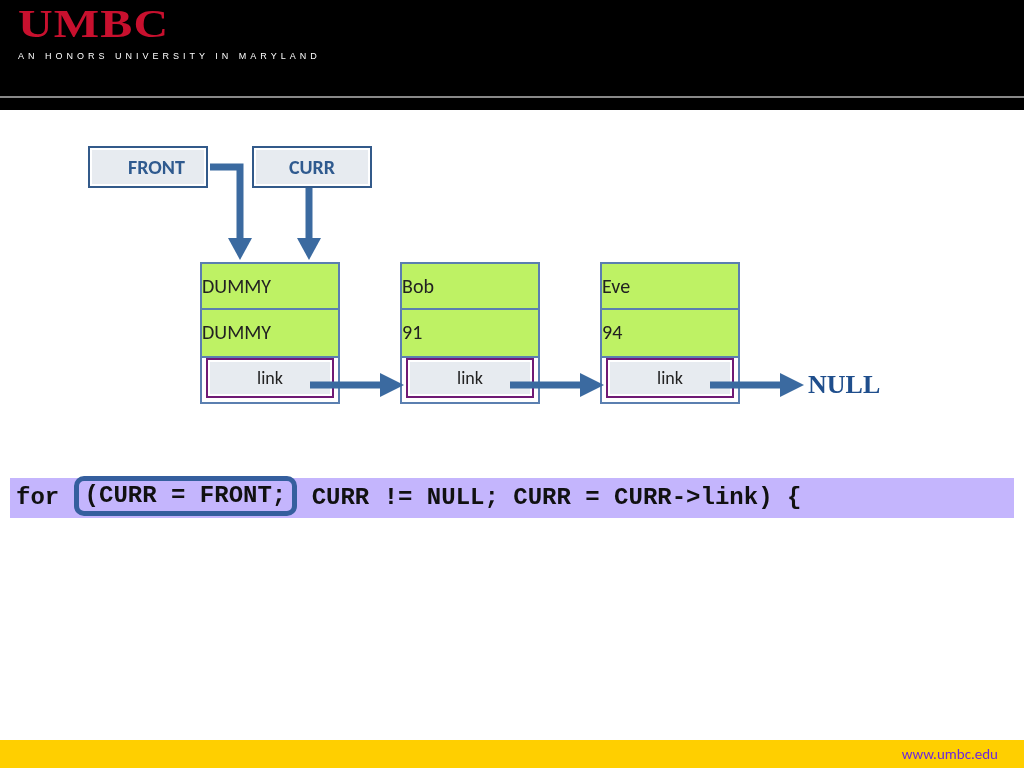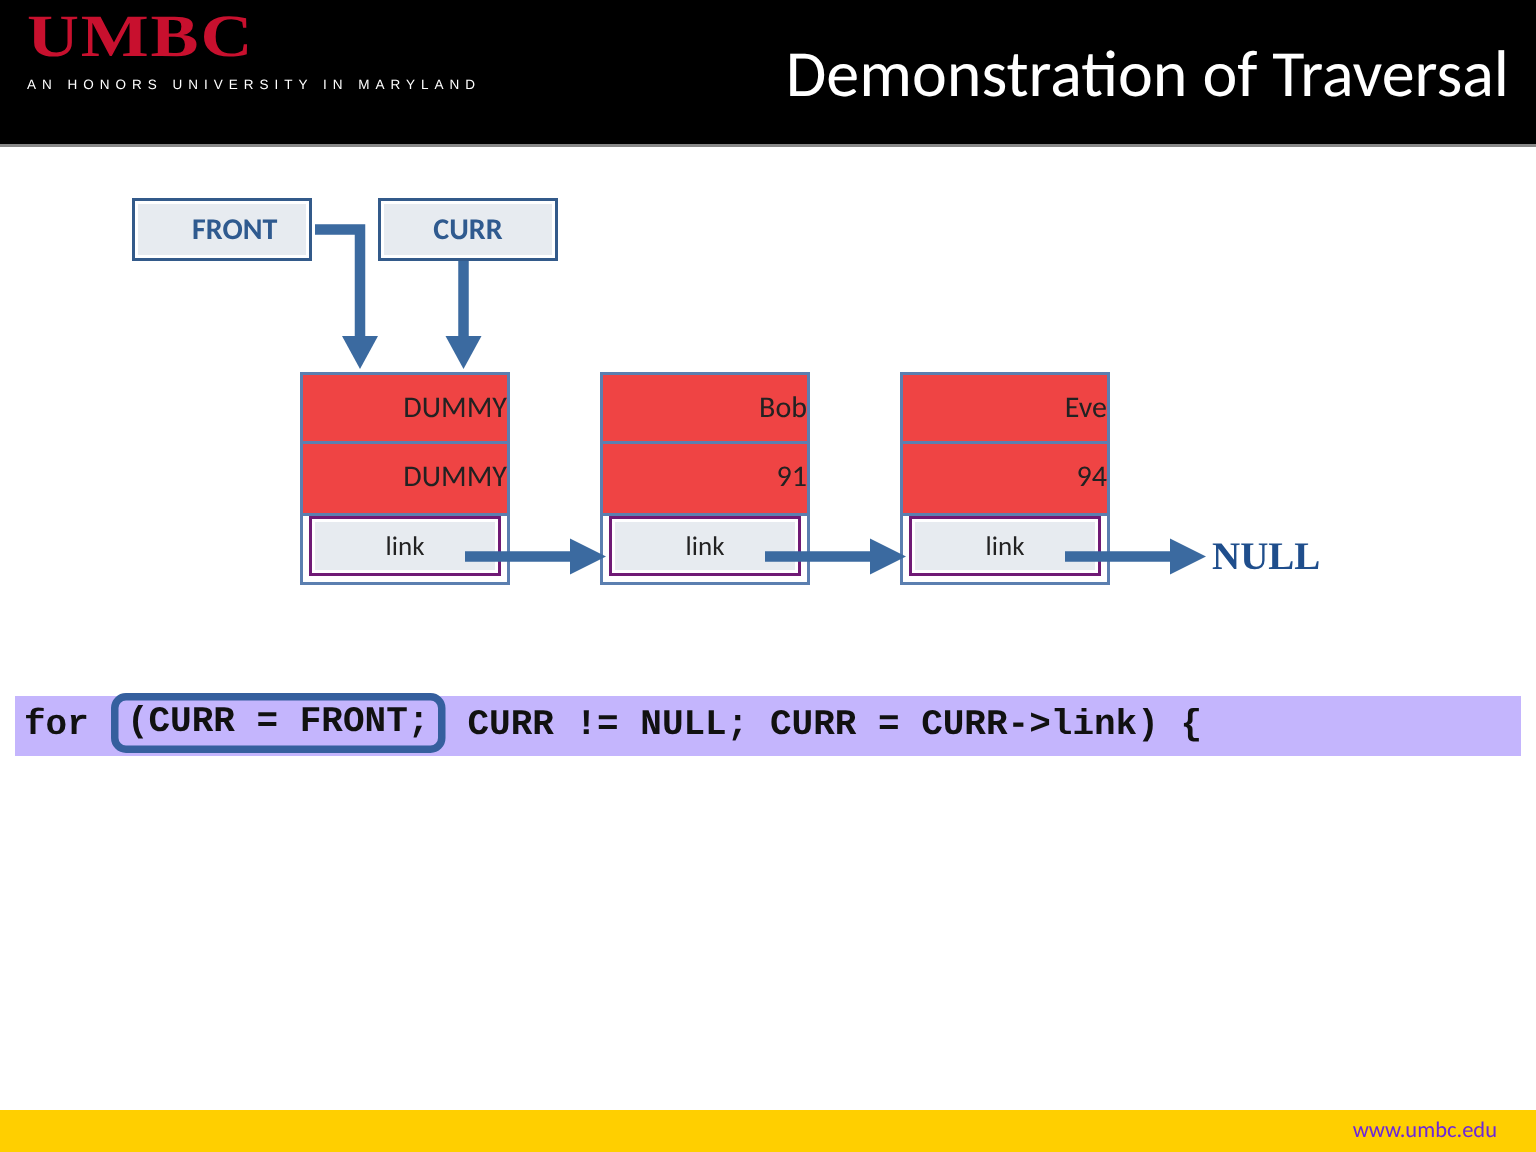"UMBC" .hdr { height: 96px -> 110px }
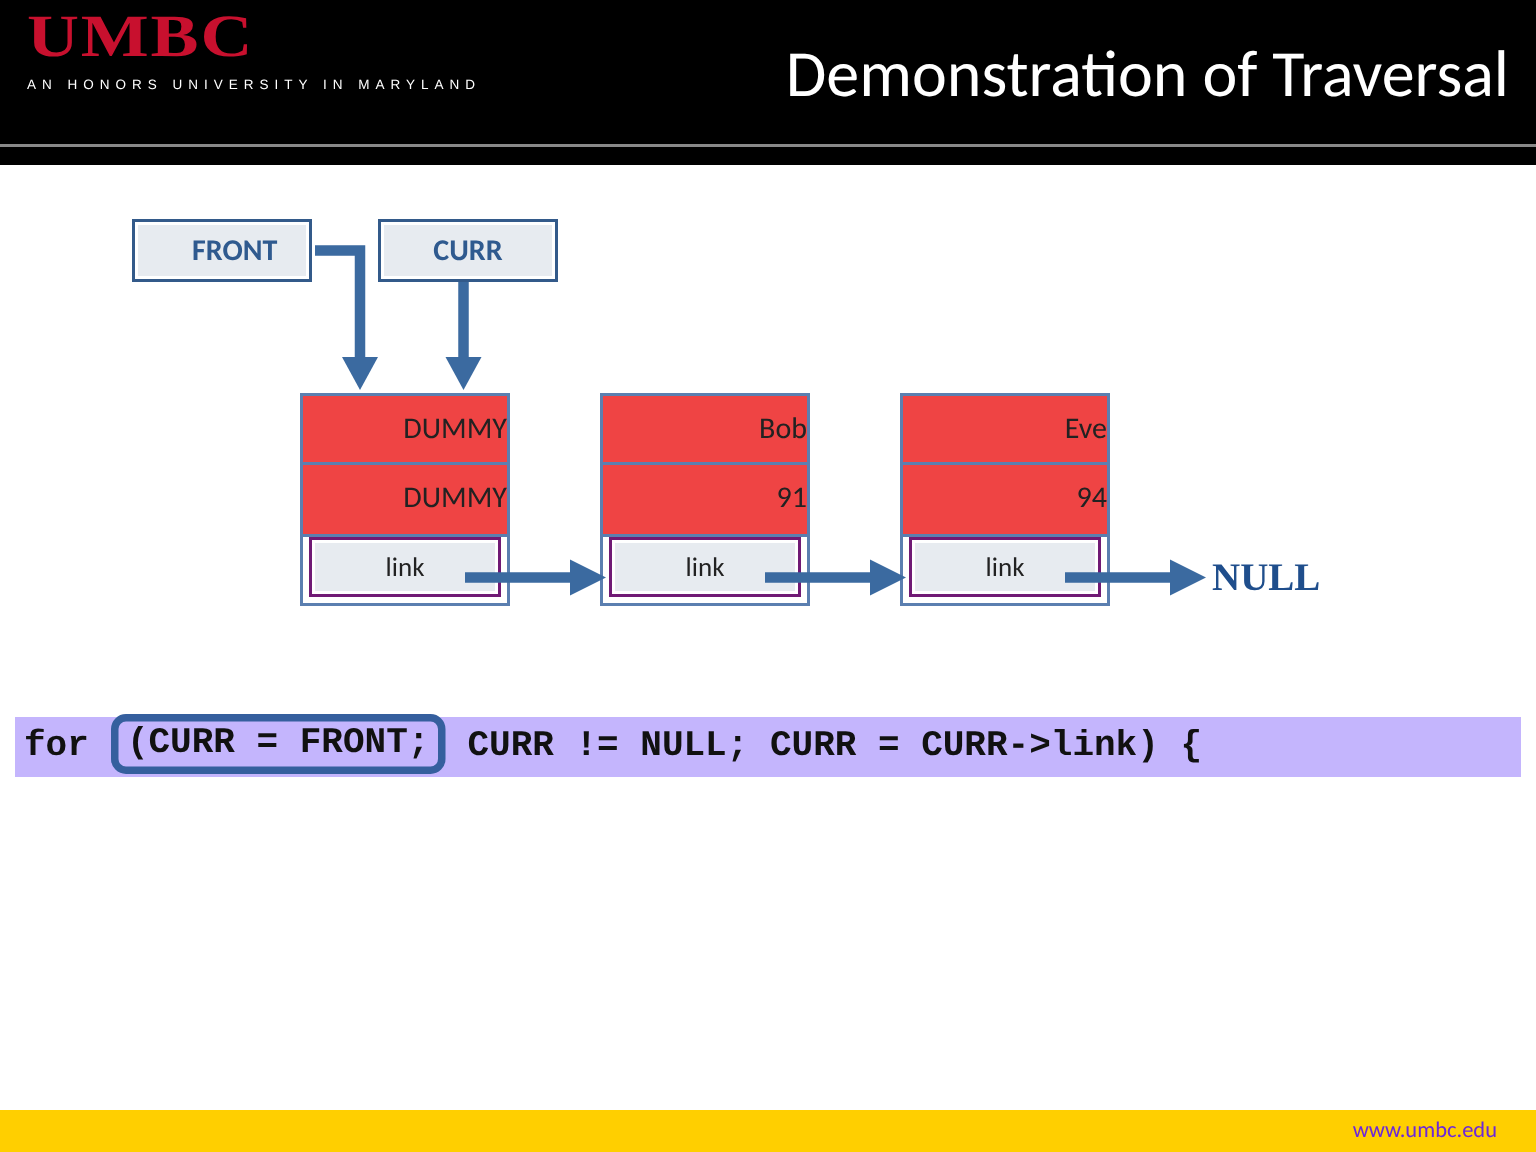"Demonstration of Traversal" div.title { html: <div>Demonstration of Traversal</div> -> none }
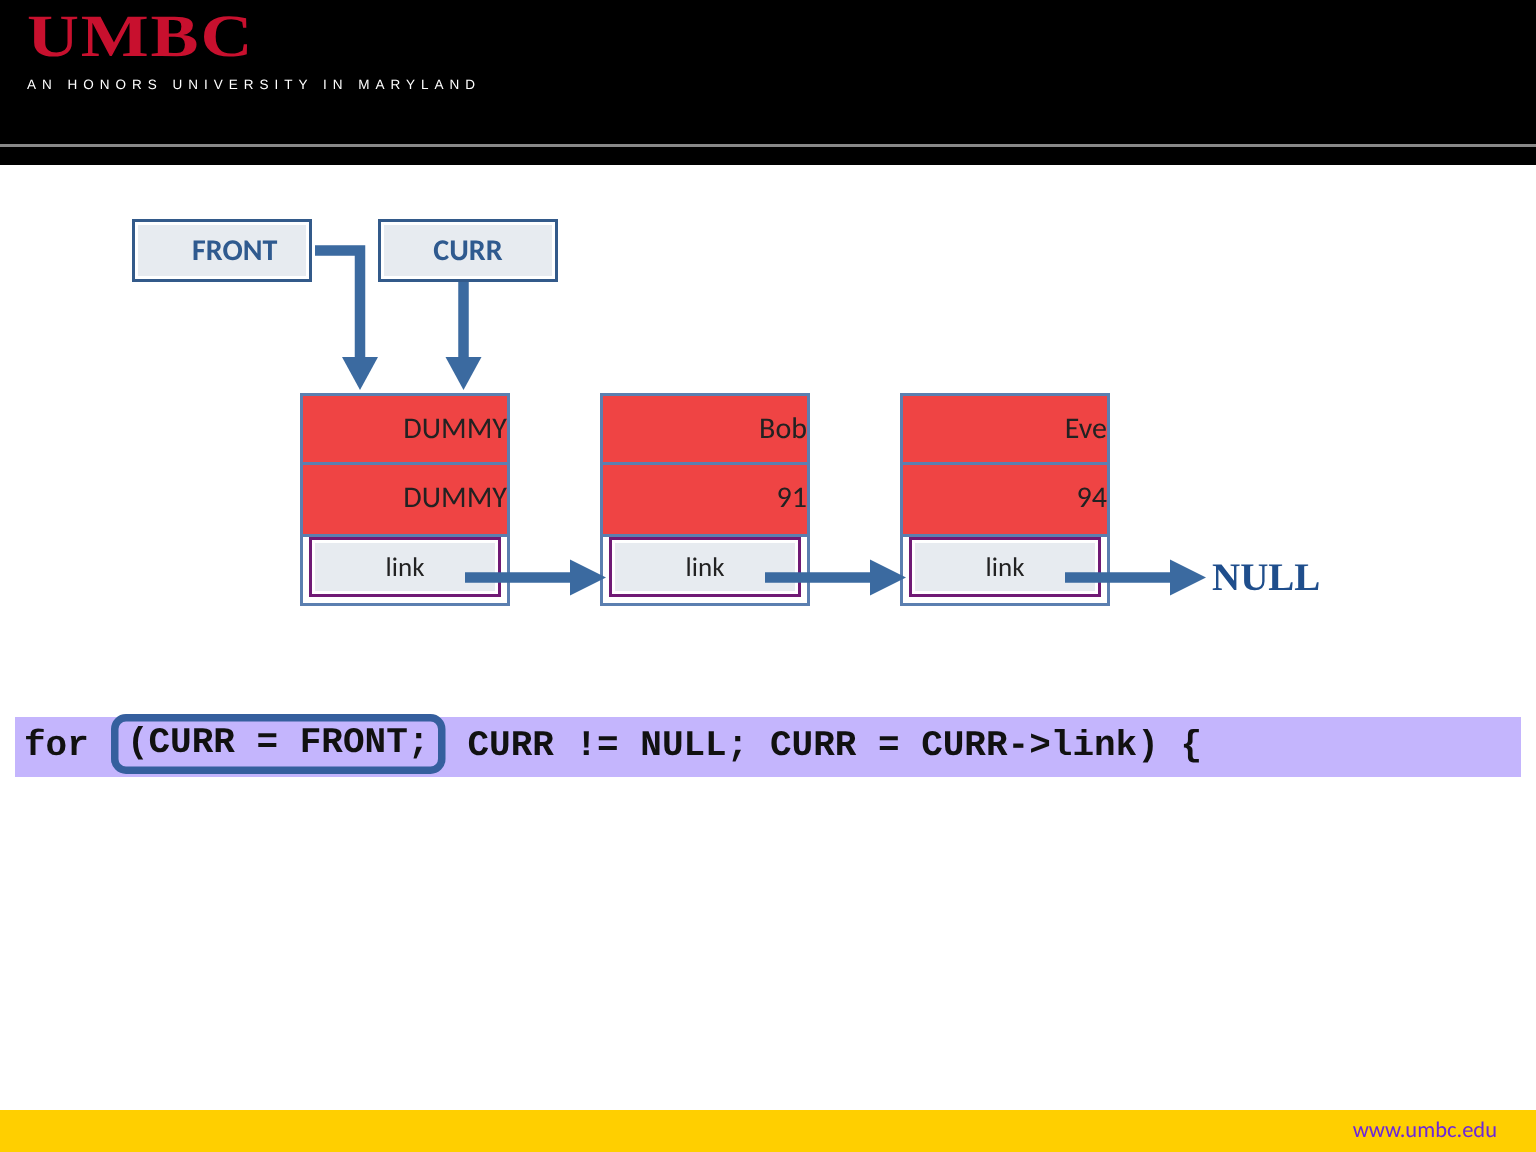"DUMMY" .cell { background: #ef4444 -> #bef264; text-align: right -> left }
